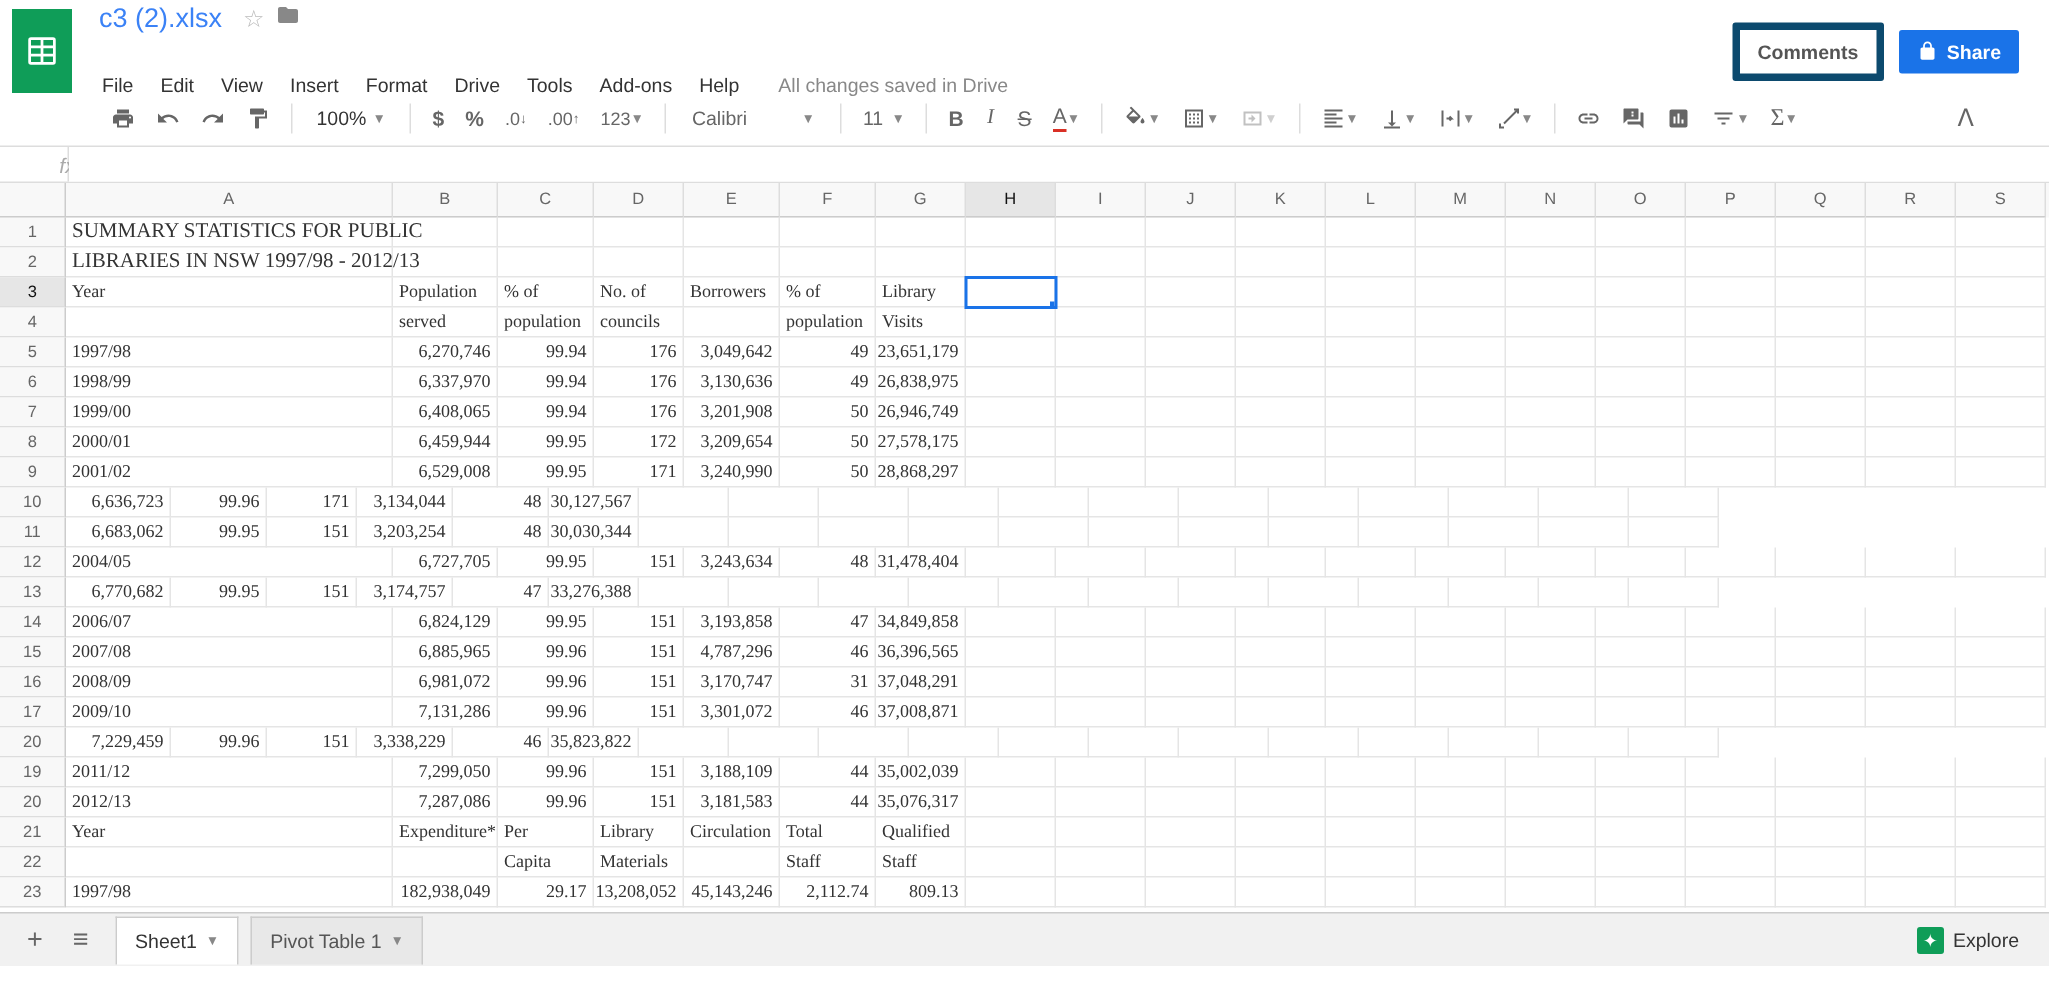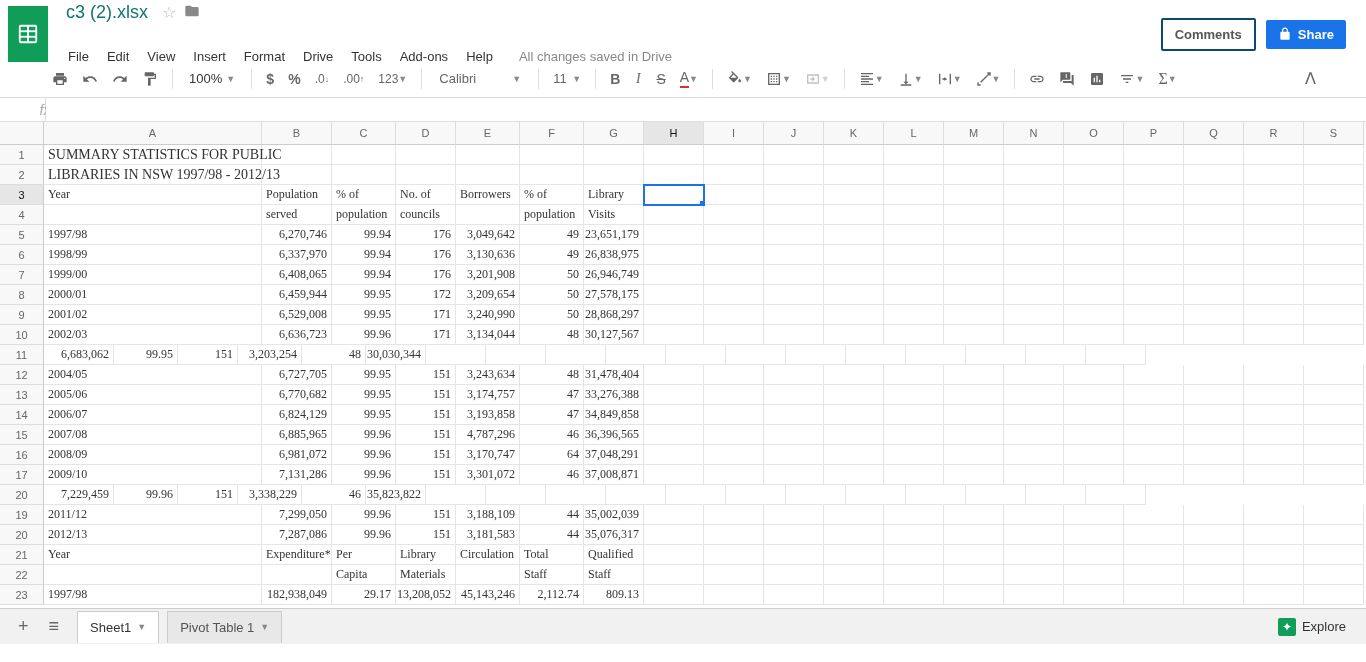"c3 (2).xlsx" .doc-title { color: #0f766e -> #3b82f6 }
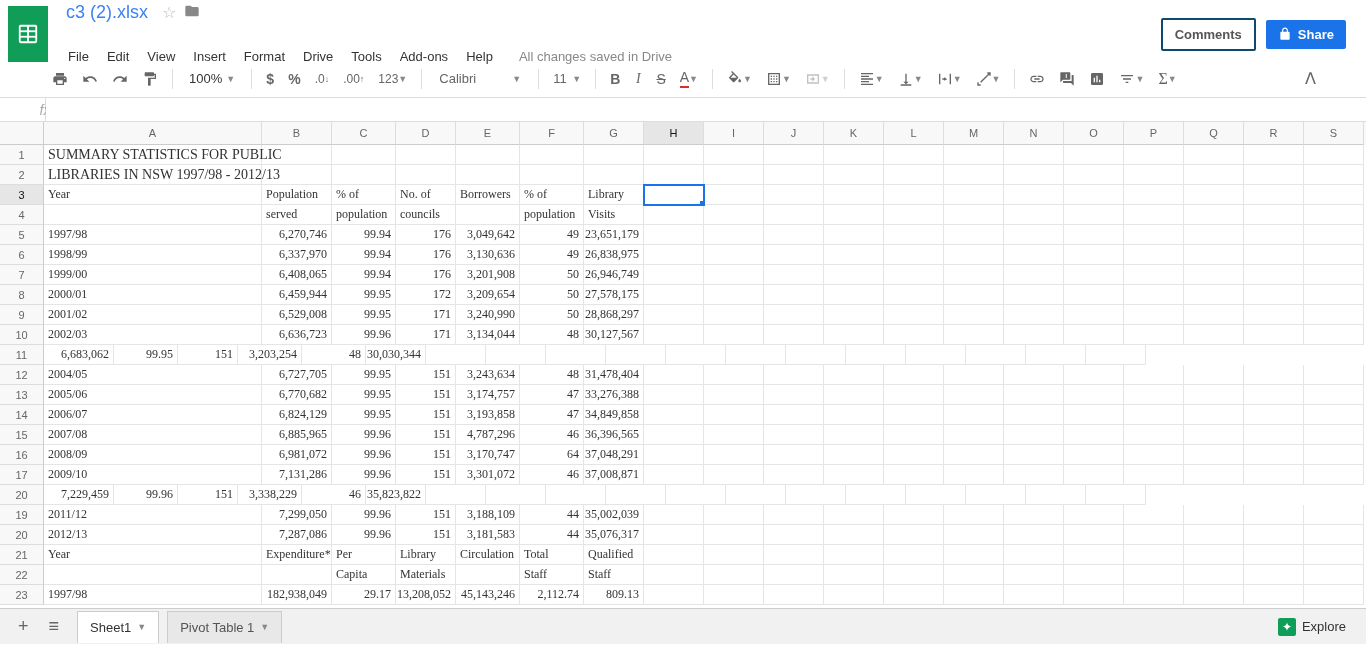"Comments" .comments-btn { border: 2px solid #0c4a6e -> 5px solid #0c4a6e }
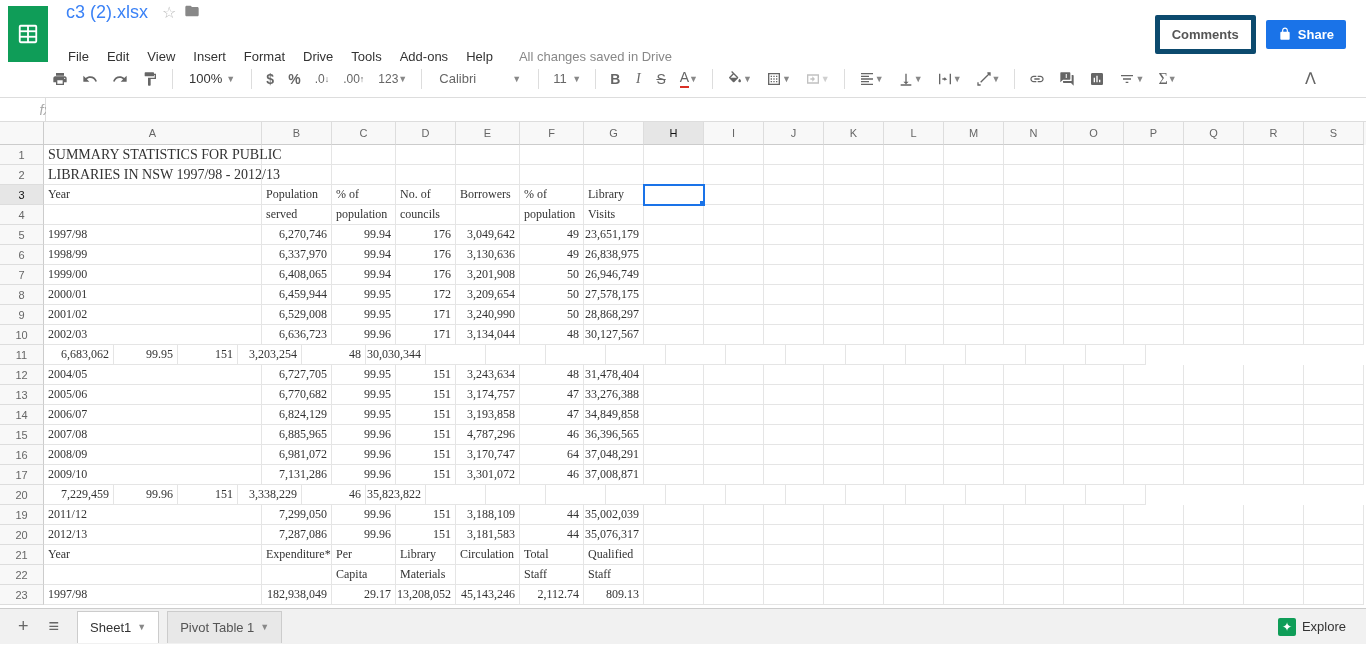"100%" .toolbar { padding: 0 44px 0 46px -> 0 44px 0 68px }
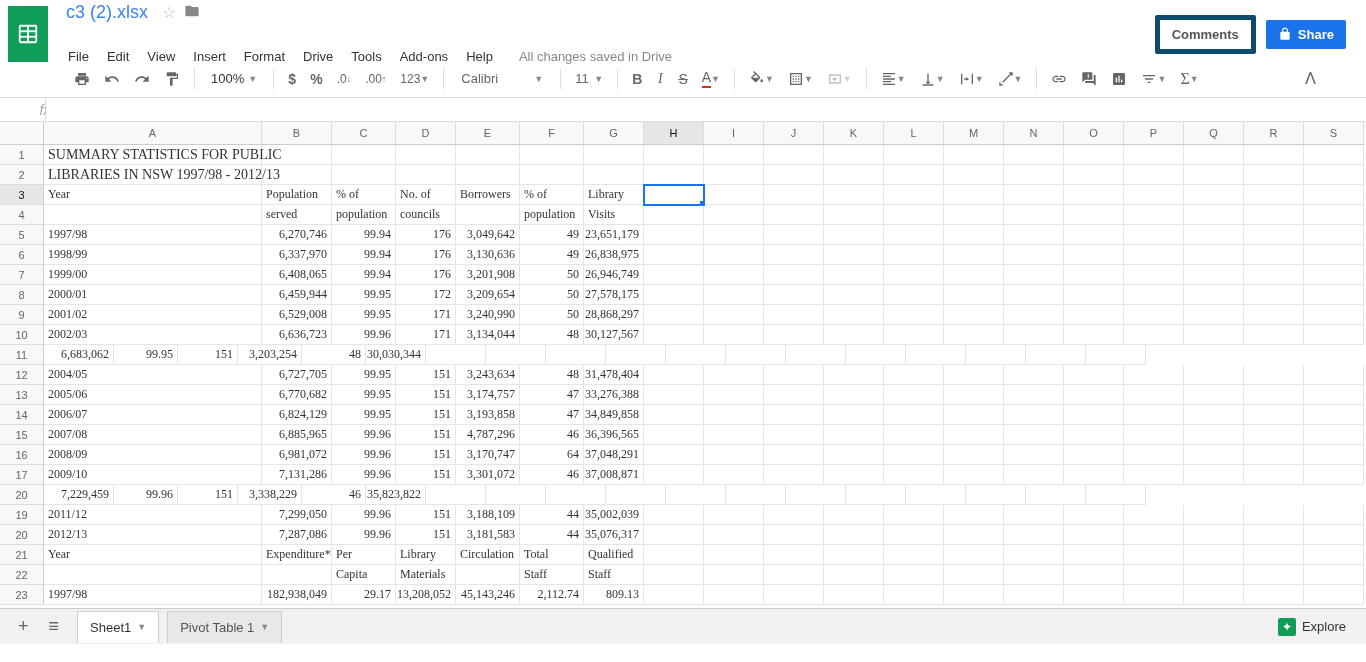"2002/03" div.cell { html: <div>2002/03</div> -> none }
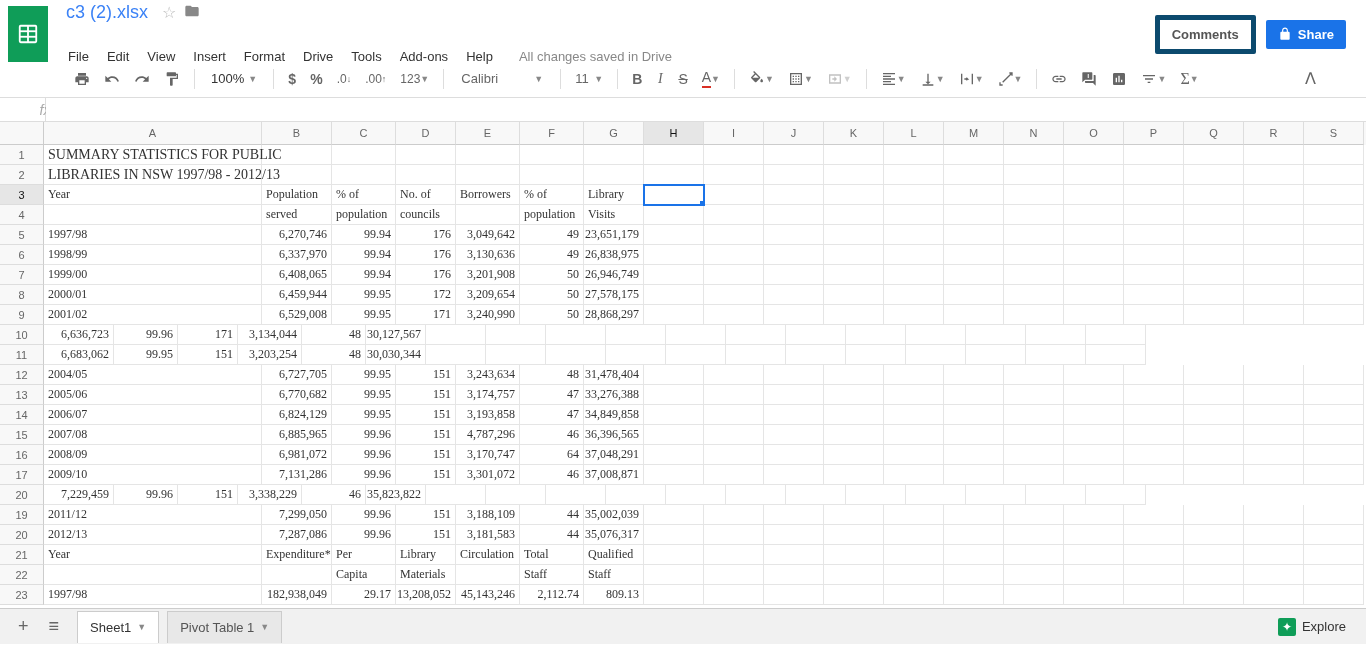"2005/06" div.cell { html: <div>2005/06</div> -> none }
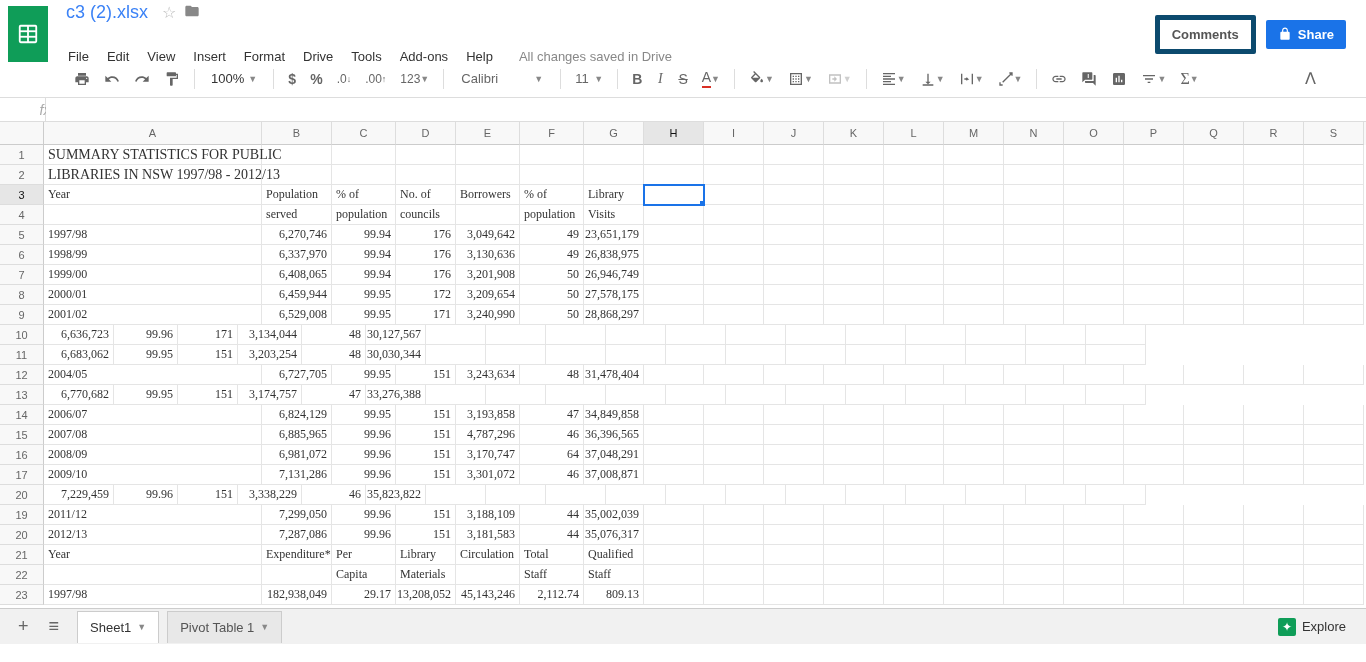"64" div.cell { text: 64 -> 31 }
